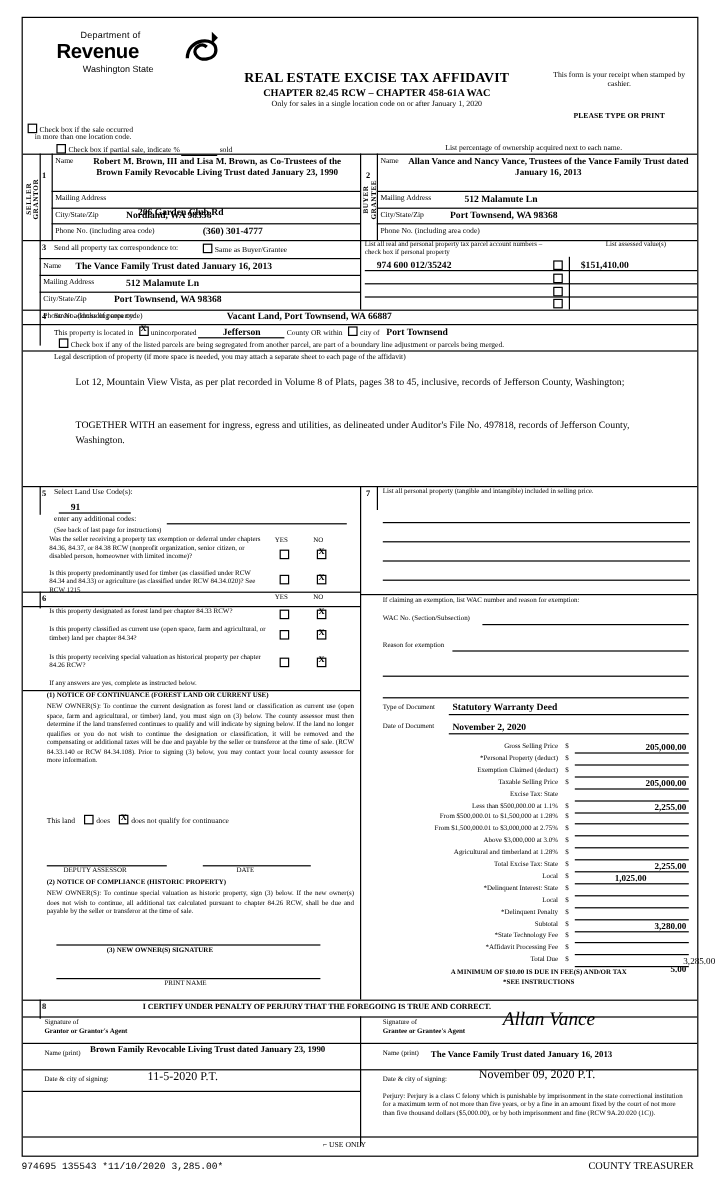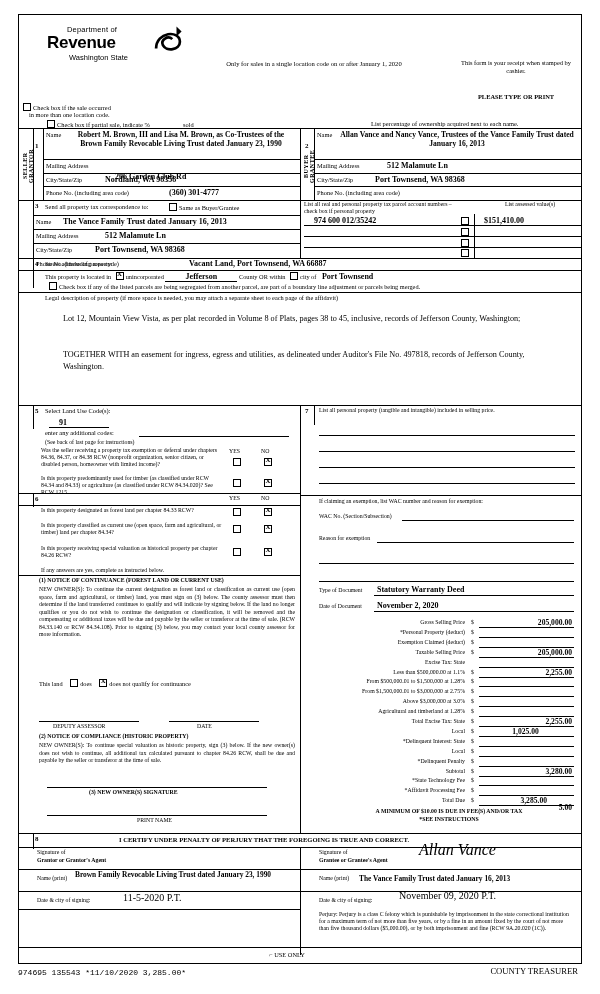"REAL ESTATE EXCISE TAX AFFIDAVIT" div.t1 { html: none -> <div>REAL ESTATE EXCISE TAX AFFIDAVIT</div> }
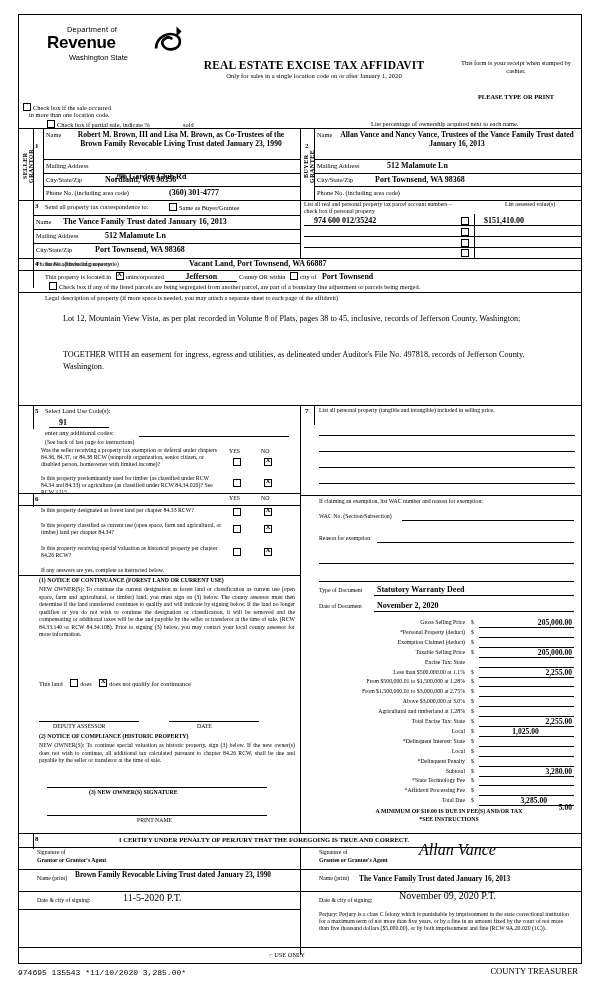"CHAPTER 82.45 RCW – CHAPTER" div.t2 { html: none -> <div>CHAPTER 82.45 RCW – CHAPTER 458-61A WAC</div> }
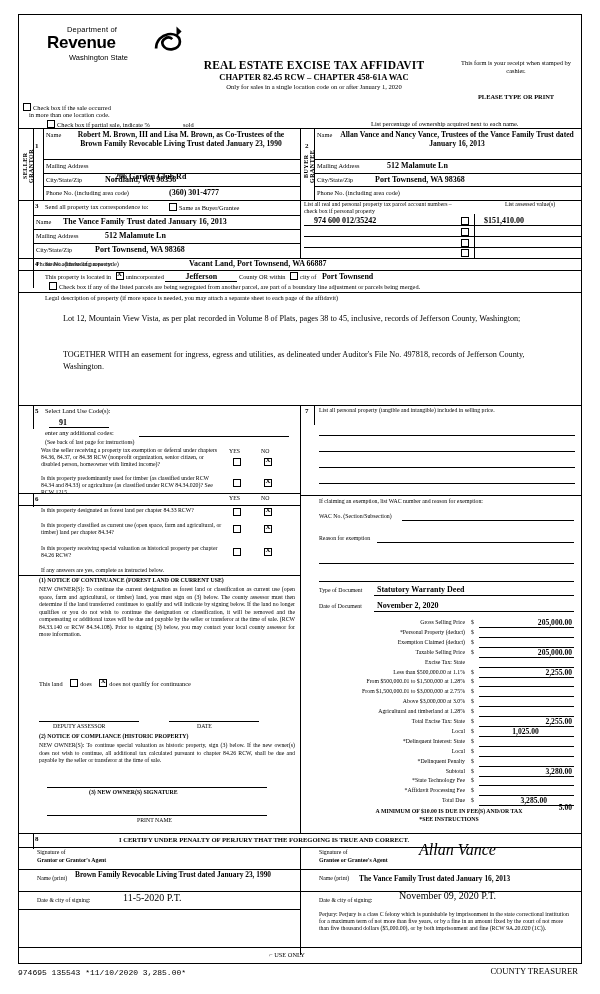"3,285.00" div.money { font-weight: bold -> normal; left: 435px -> 484px }
